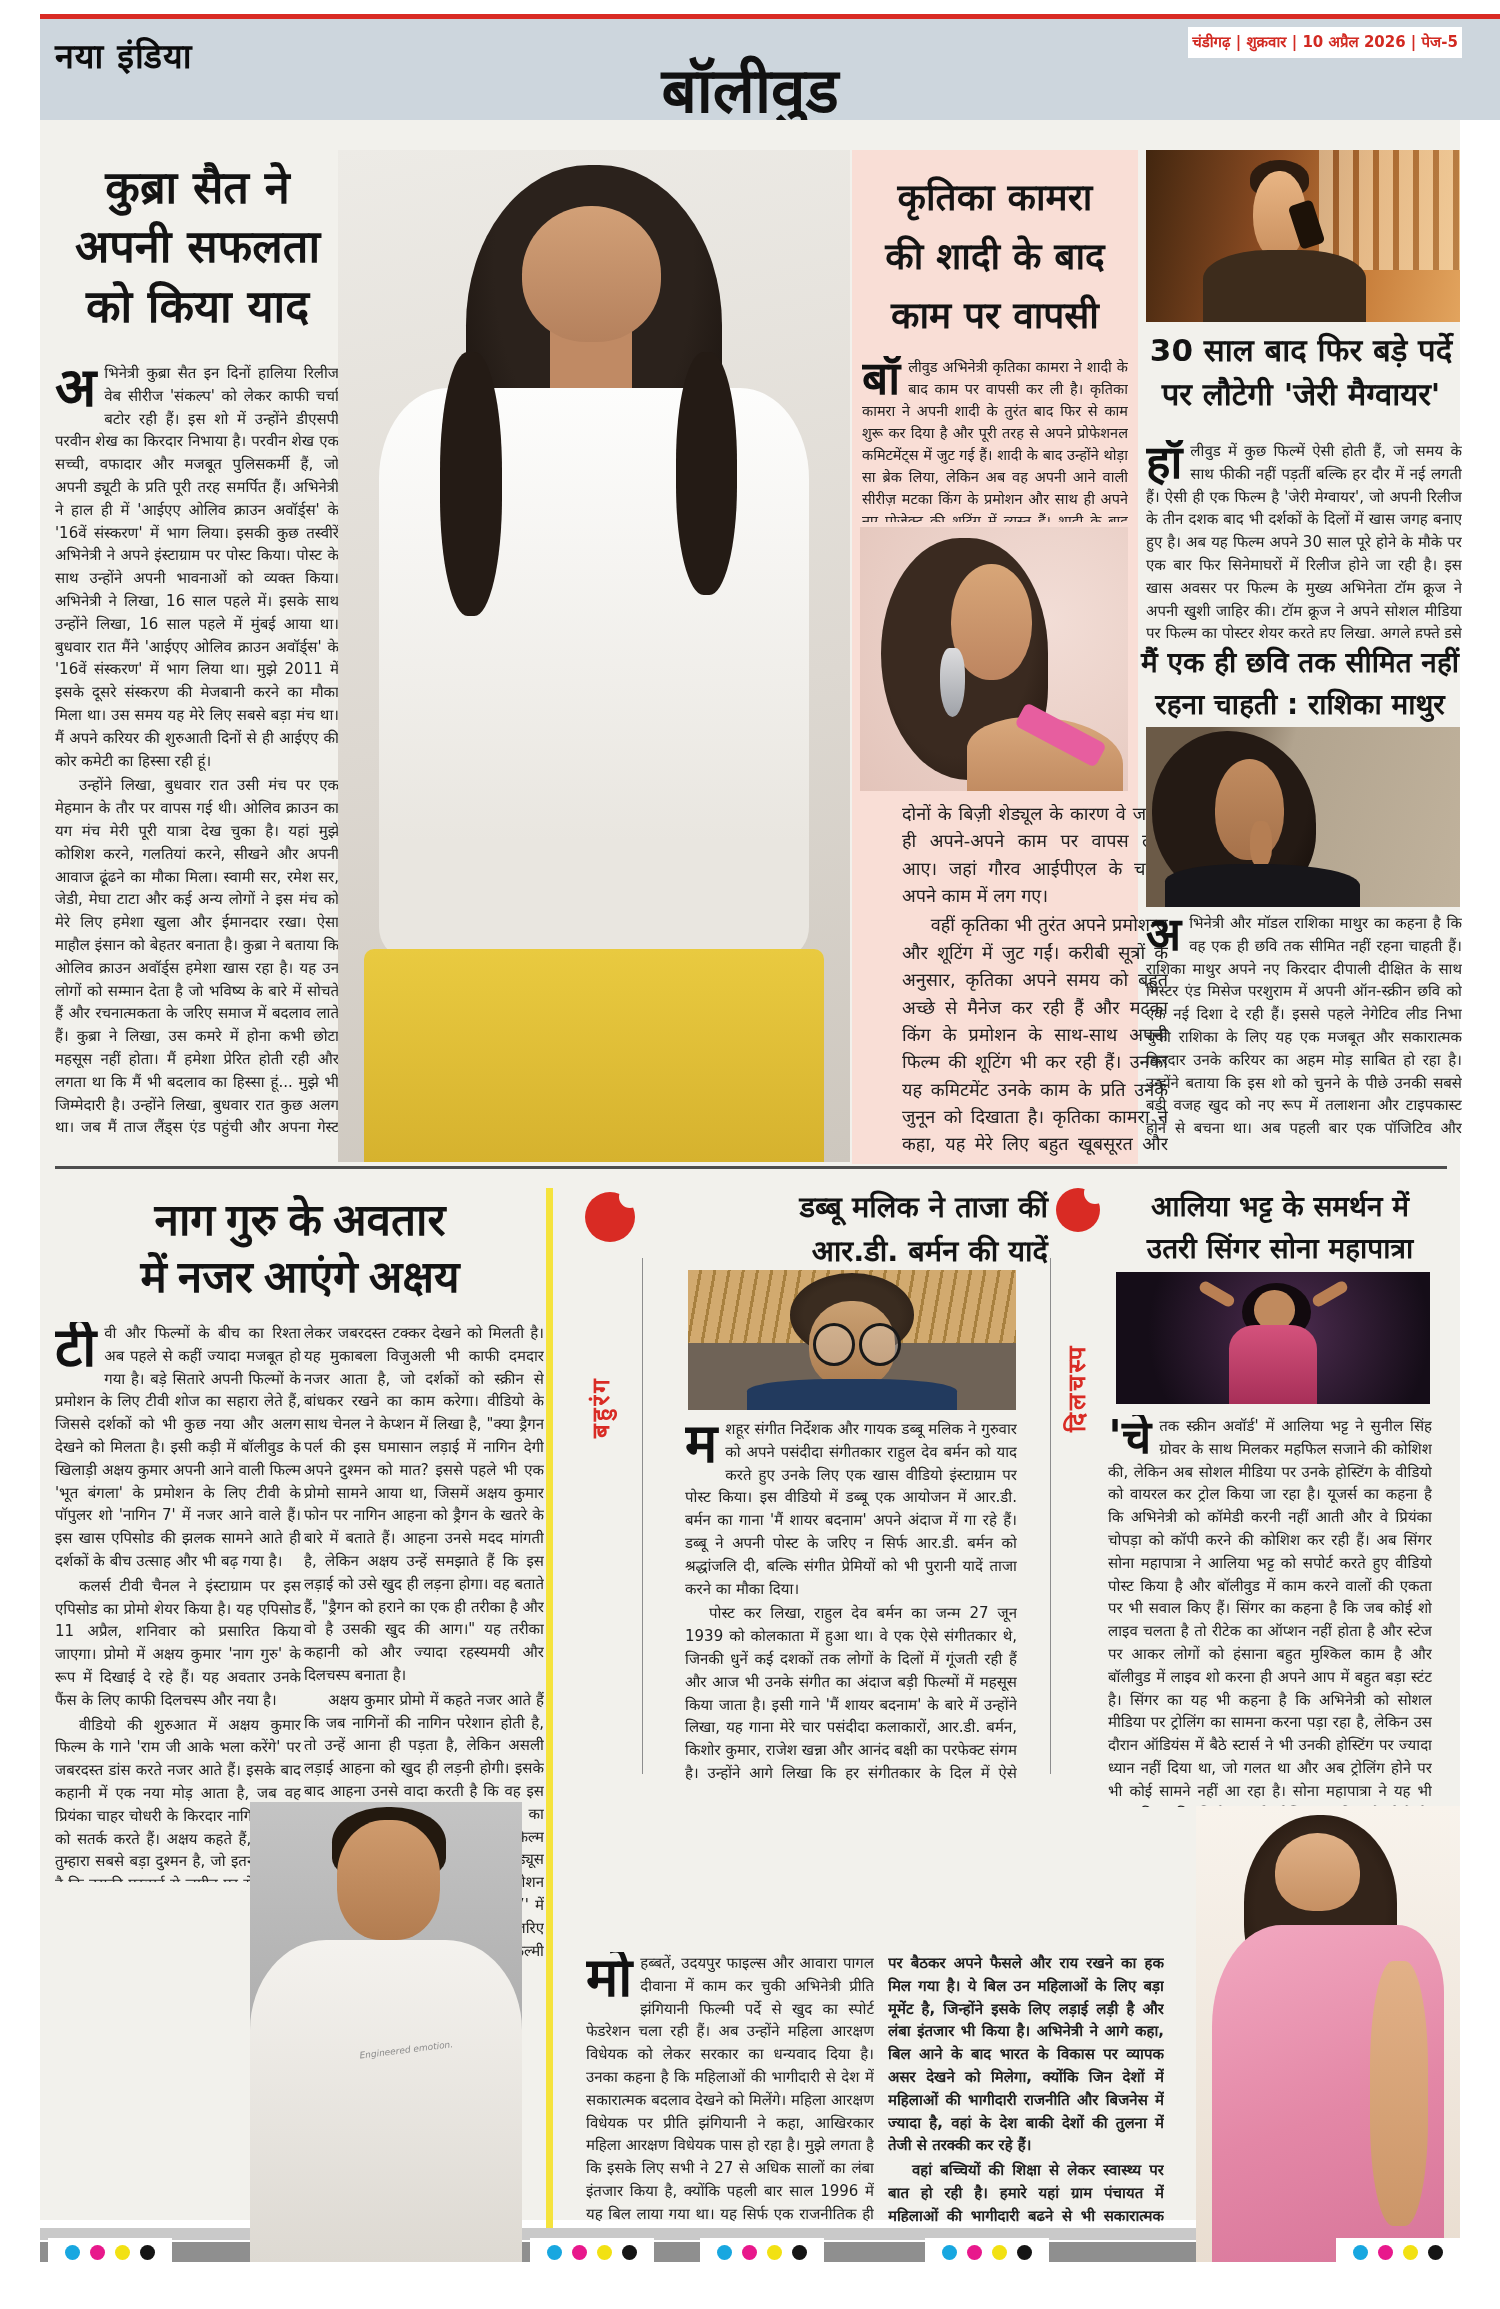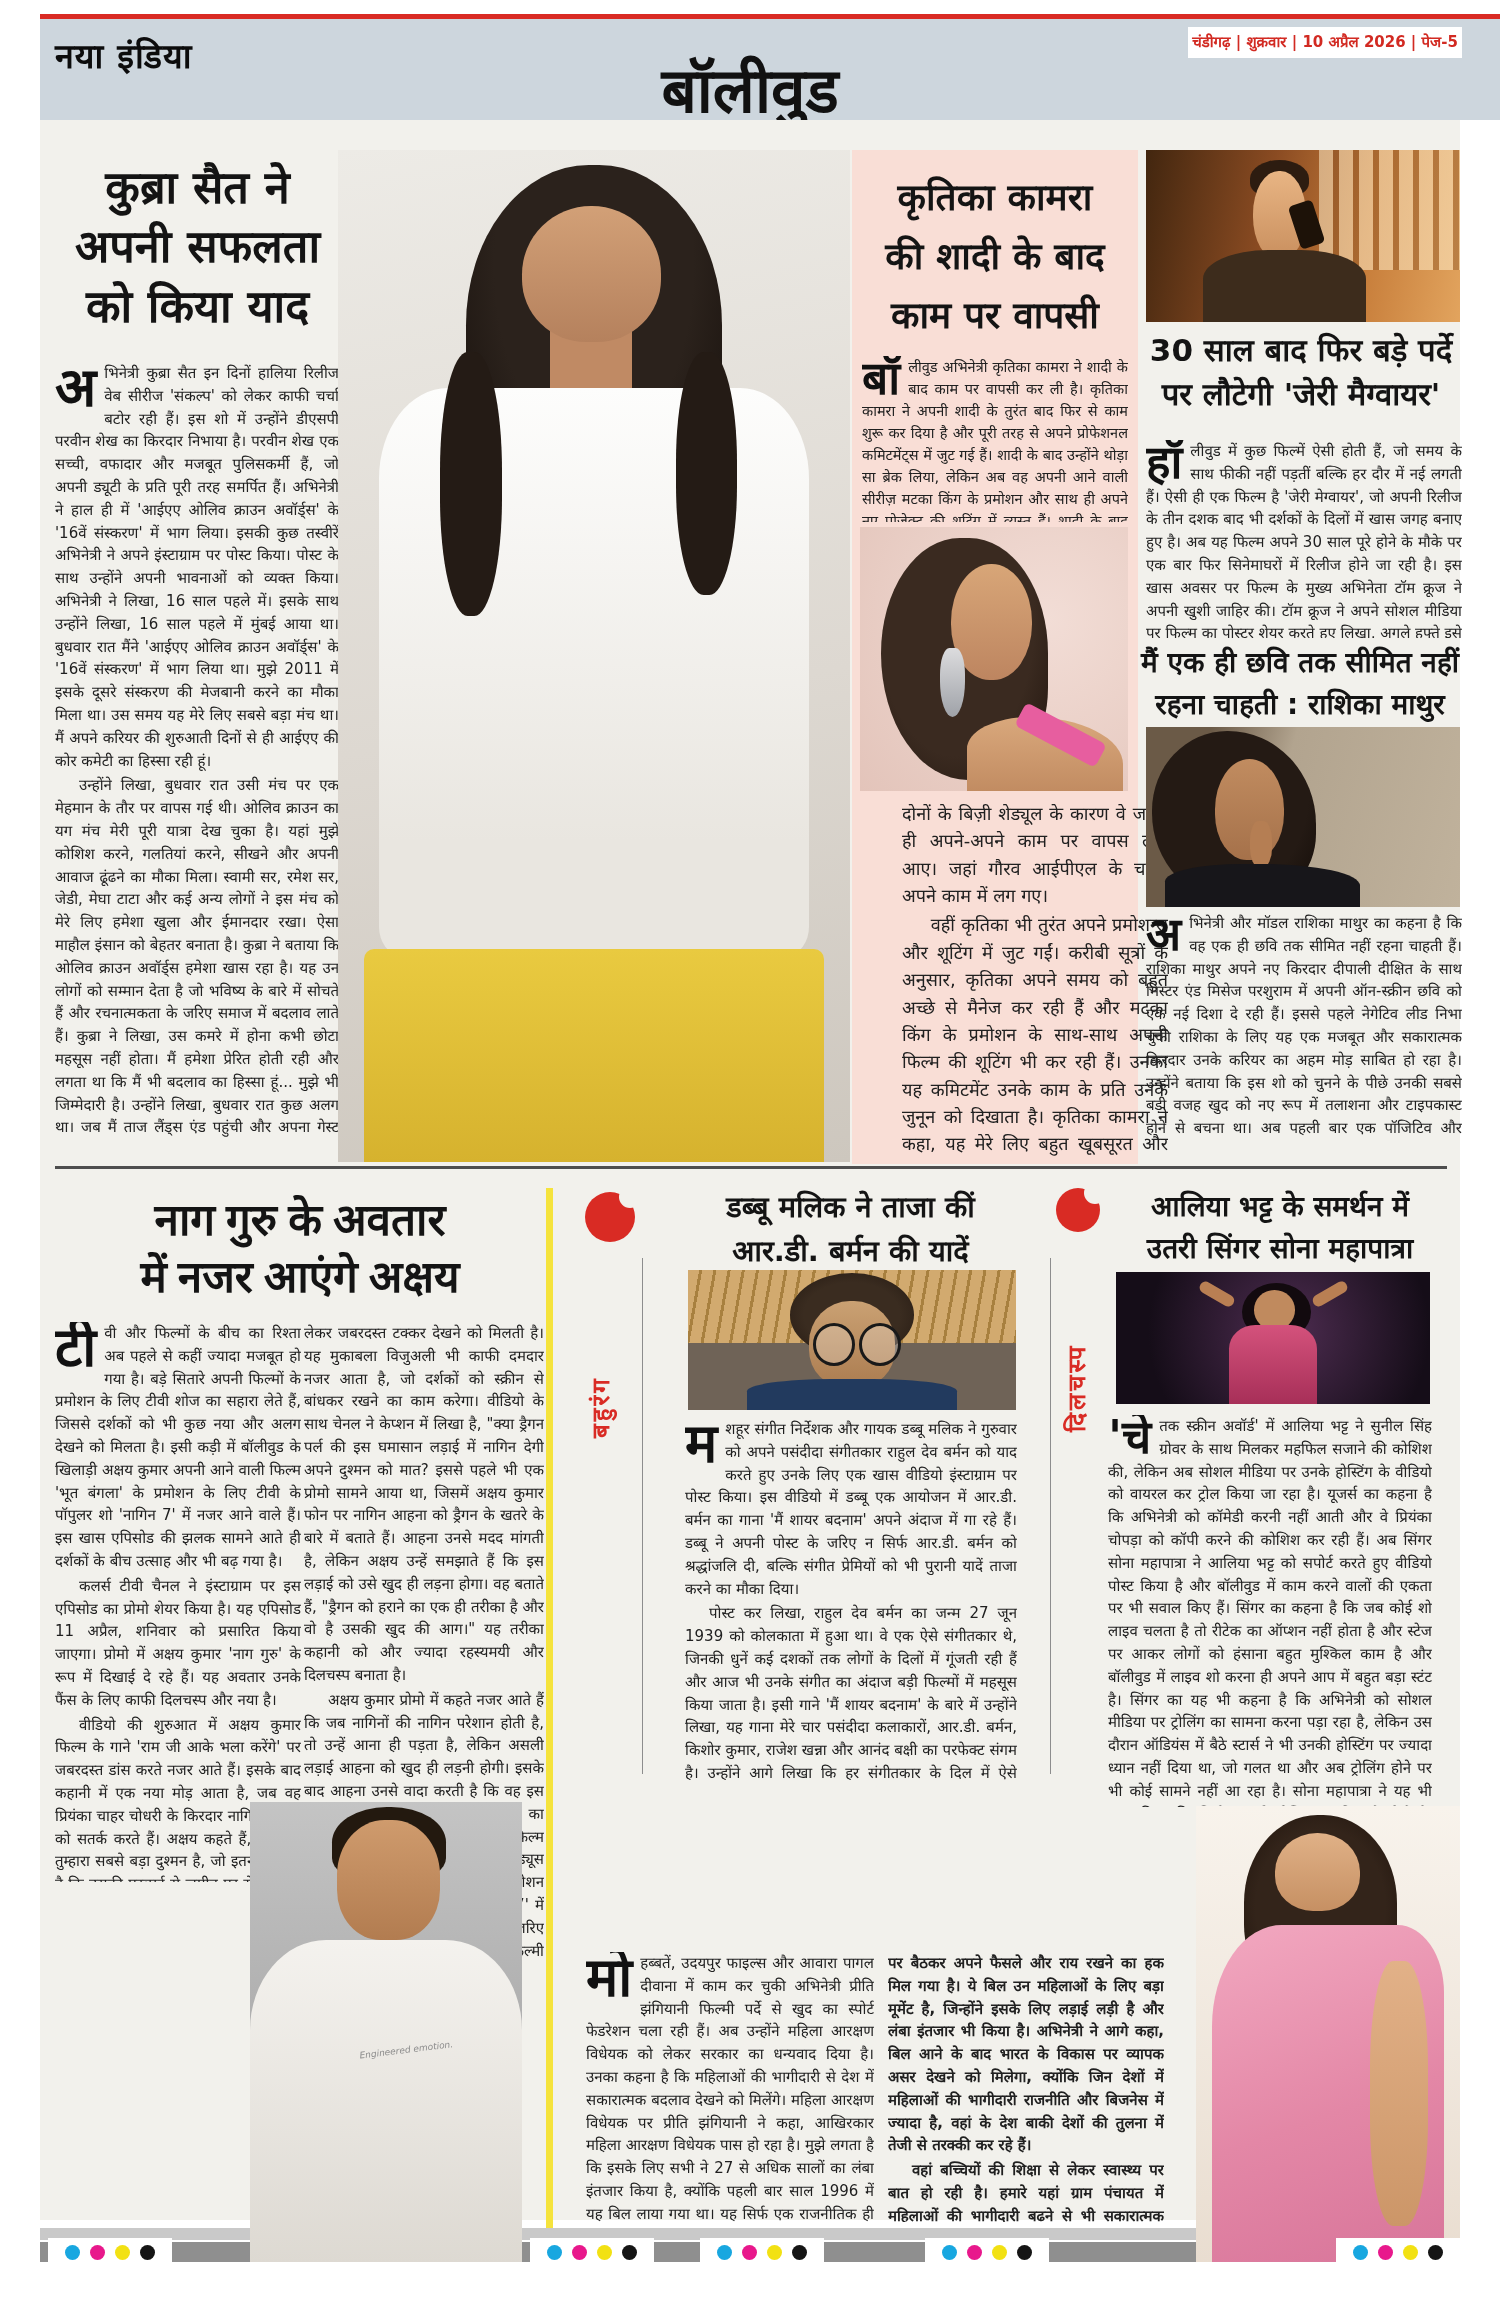"डब्बू मलिक ने ताजा कीं" .hl-dabboo { text-align: center -> right }
